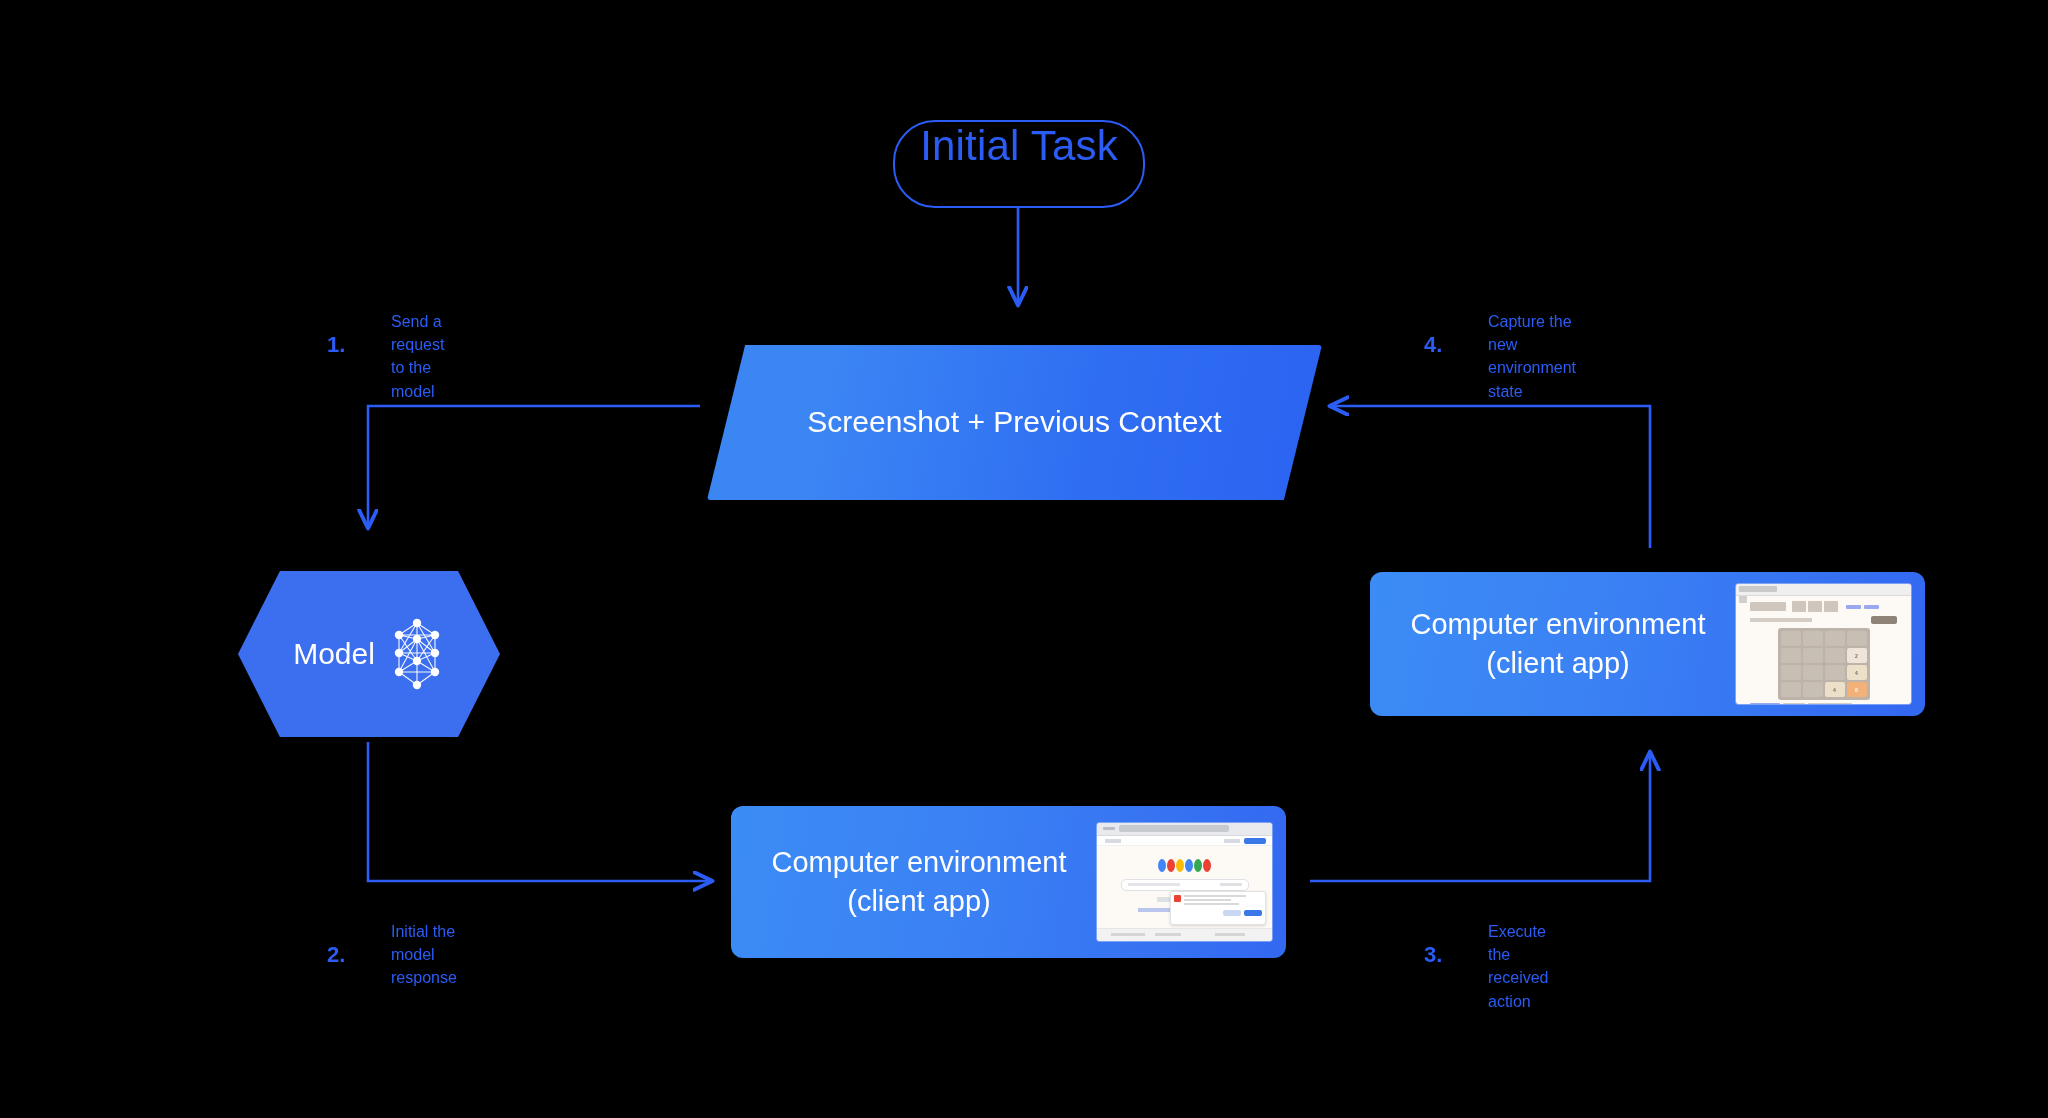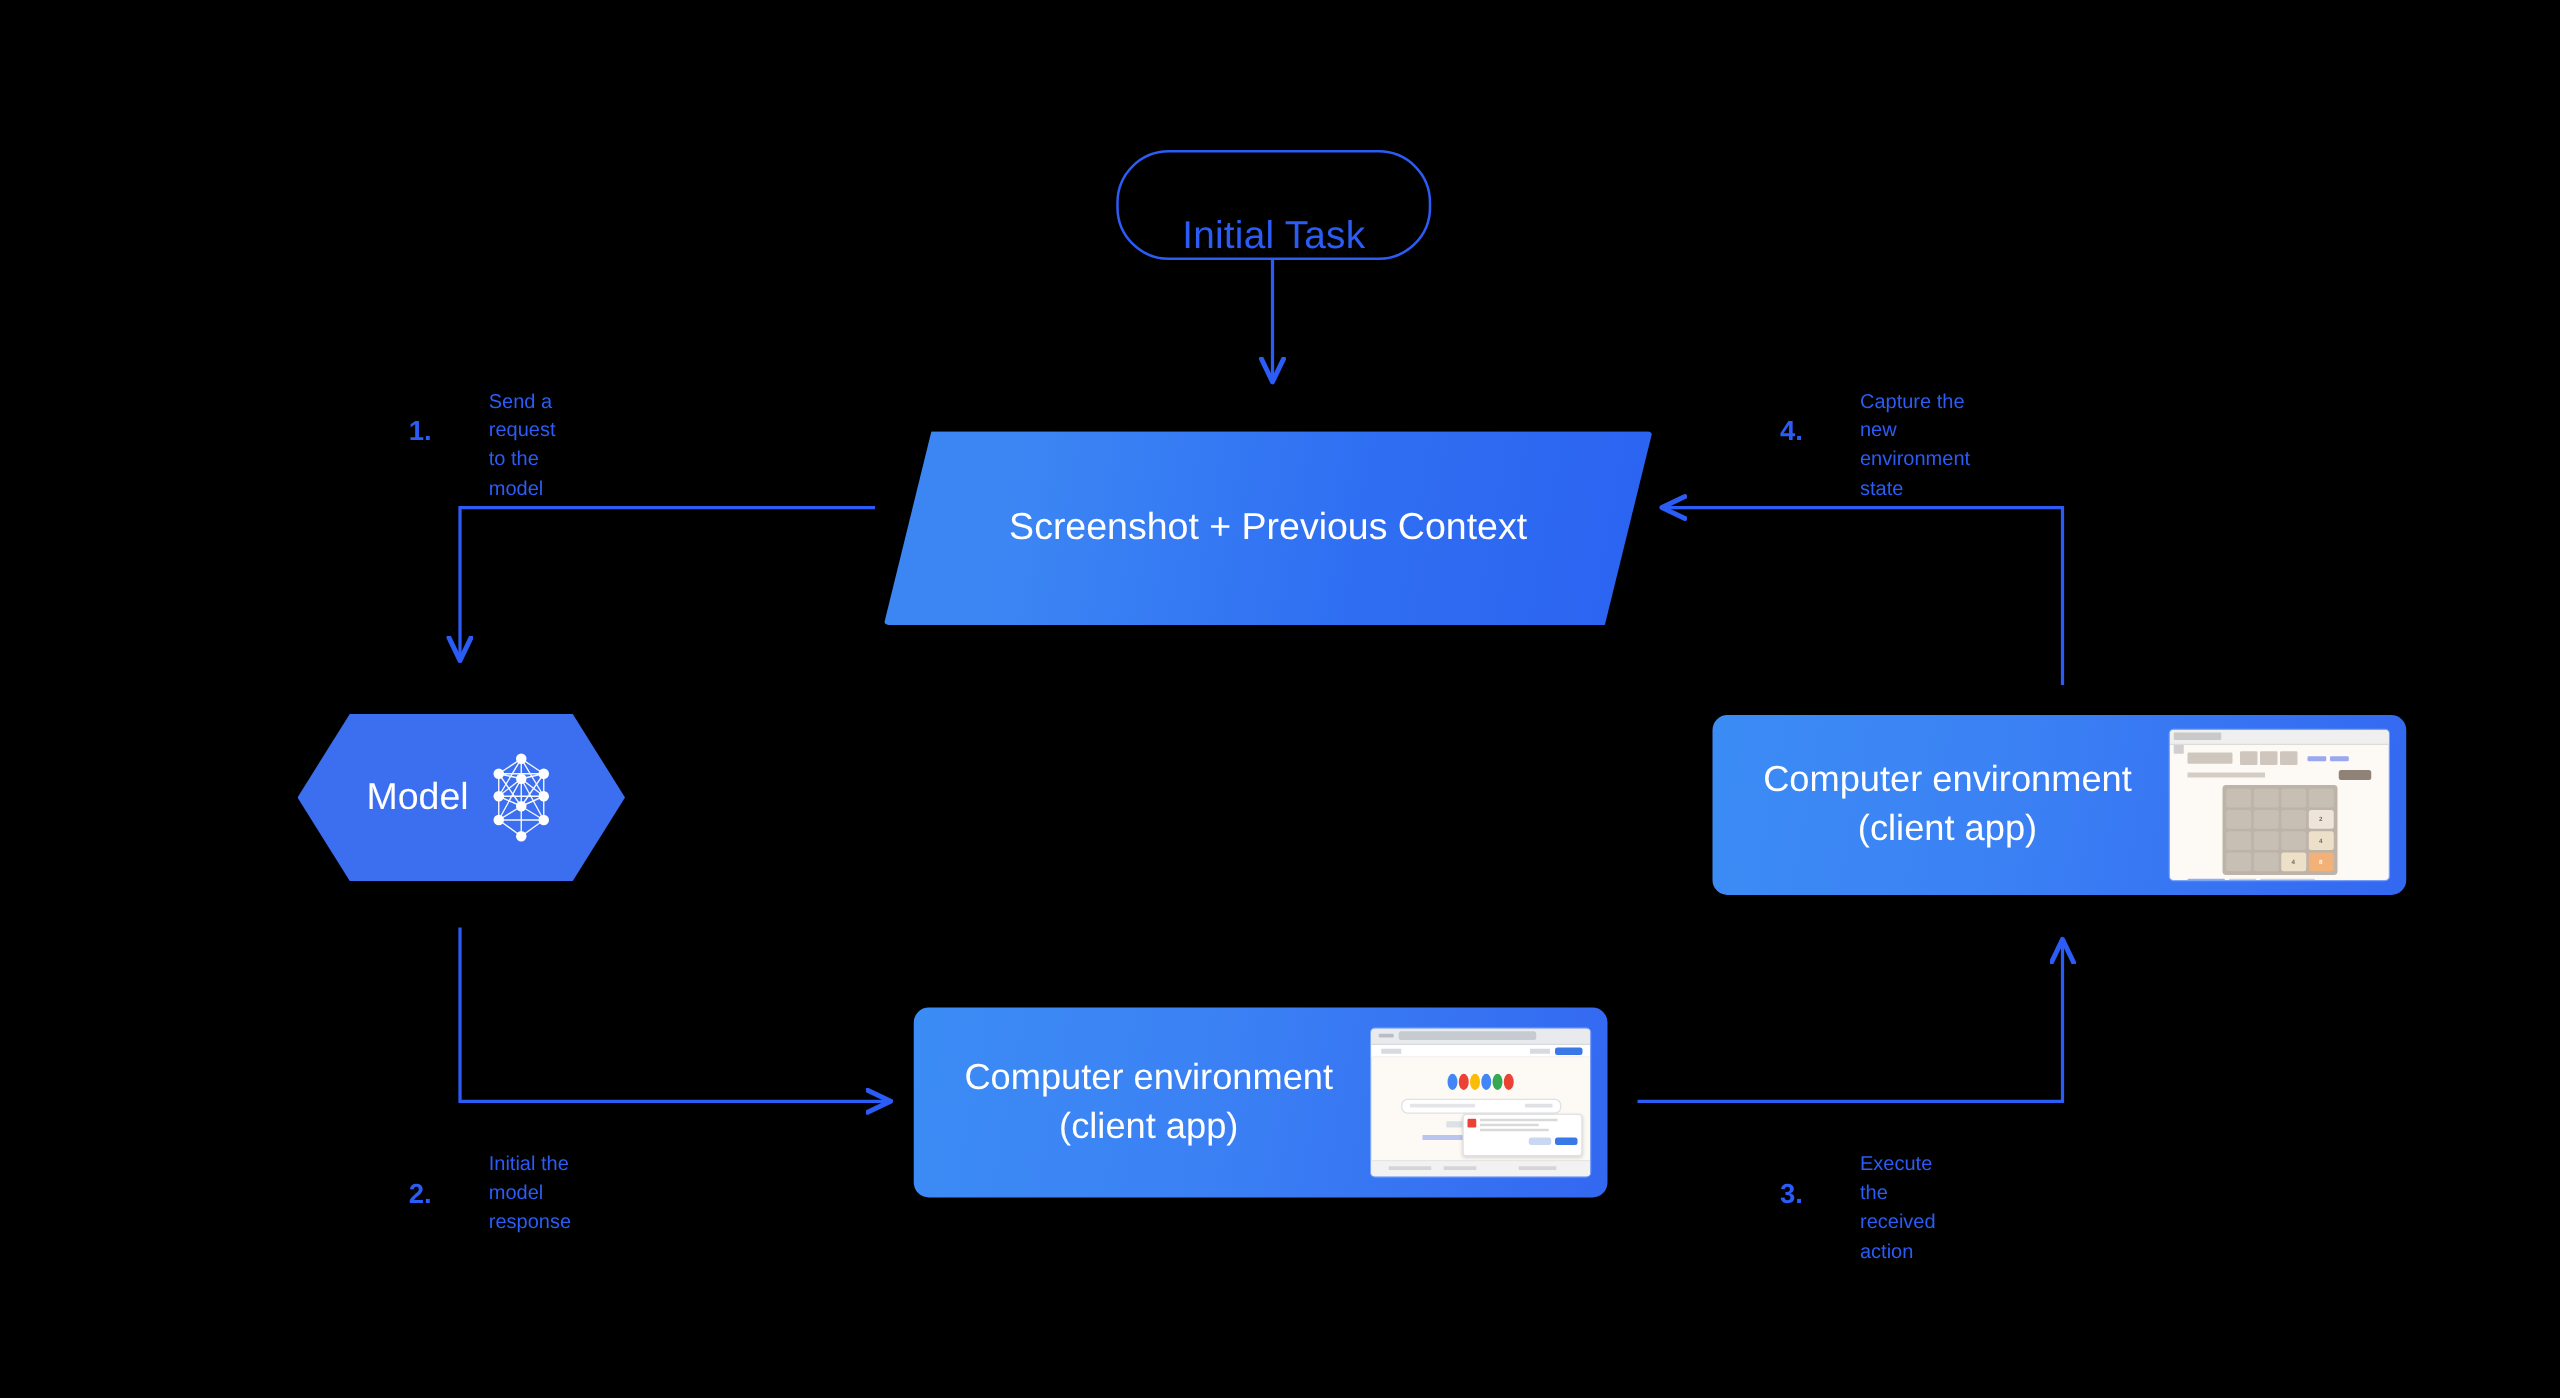"Initial Task" #initial-task { align-items: flex-end -> flex-start; font-size: 31px -> 42px }
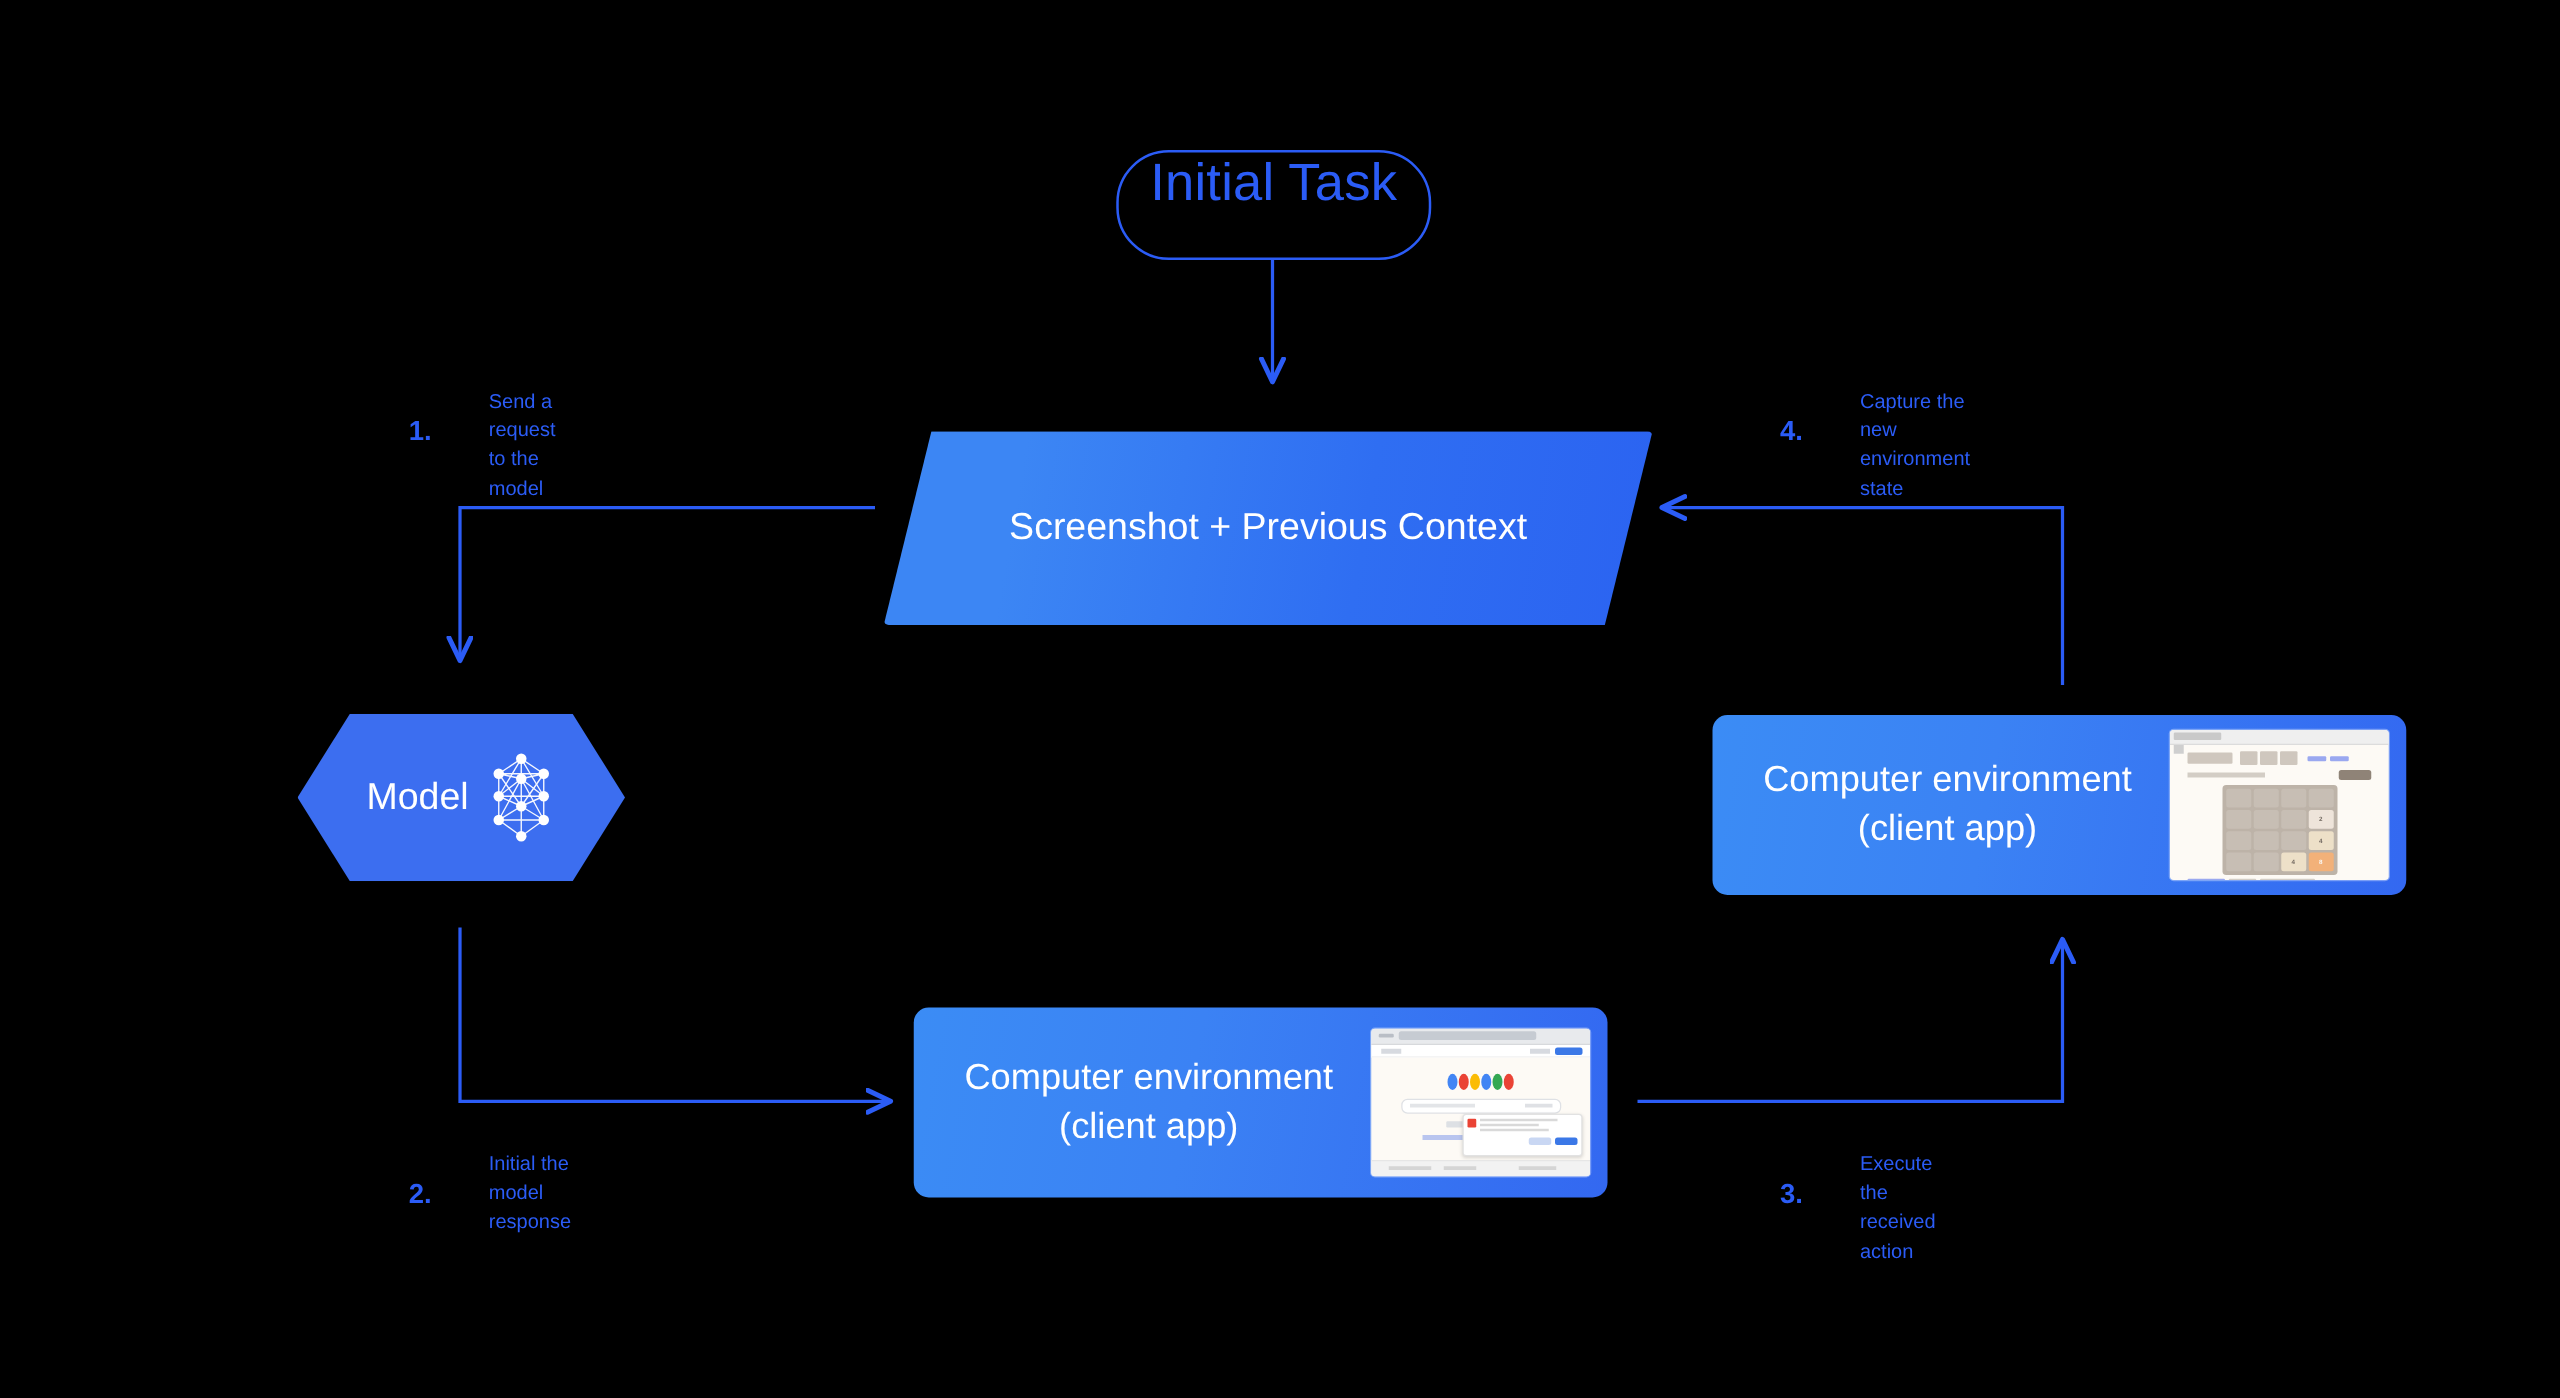"Model" #model-node { height: 134px -> 166px }
